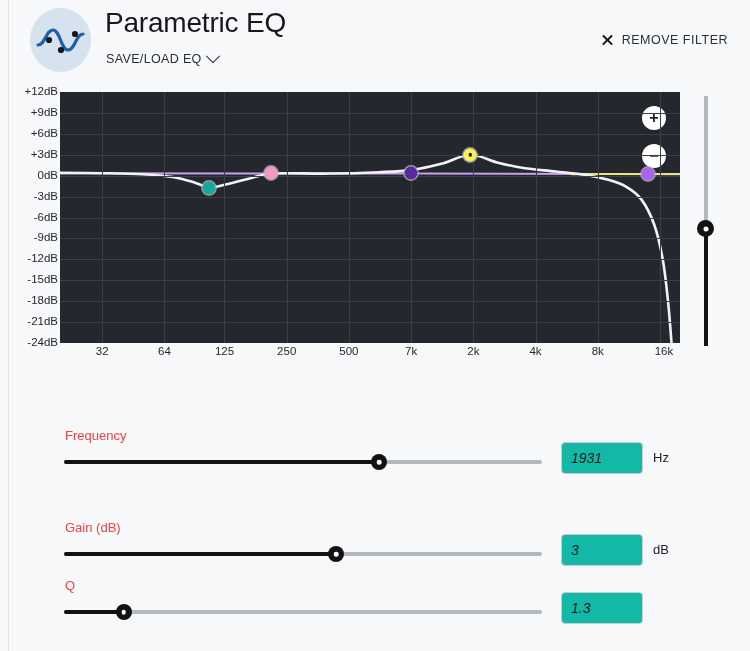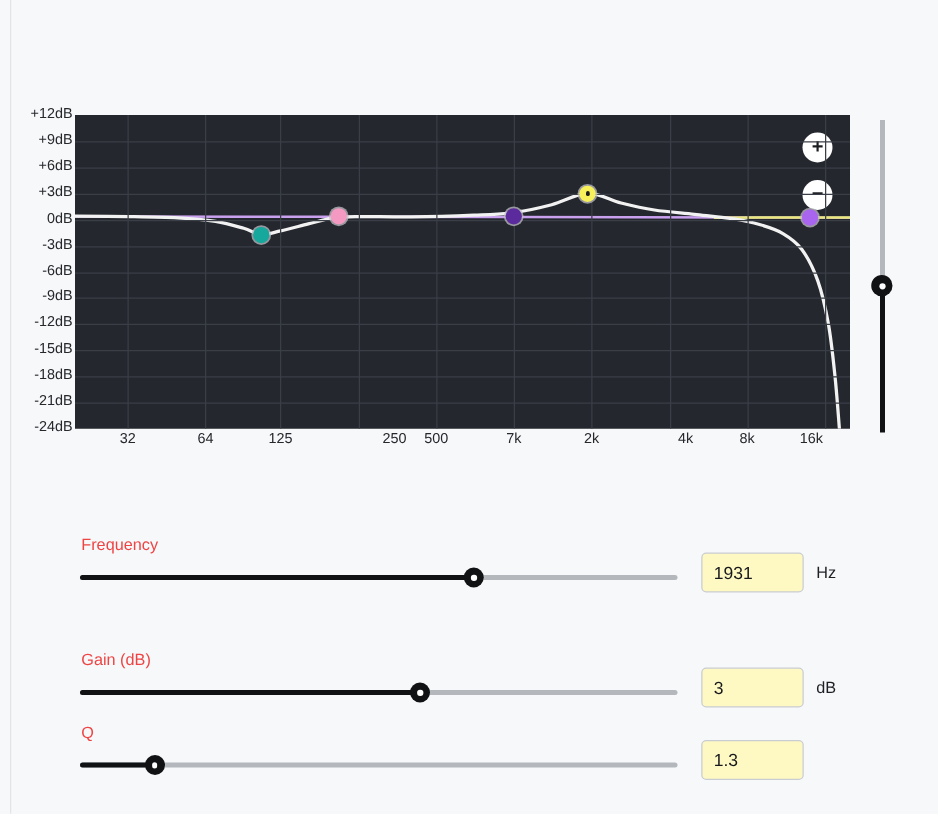"Parametric EQ" div.header { html: none -> <div> <div> <svg> <path></path> <circle></circle> <circle></circle> <circle></circle> </svg> </div> <div>Parametric EQ</div> <div> <span>SAVE/LOAD EQ</span> <span></span> </div> <div> <span></span> <span>REMOVE FILTER</span> </div> </div> }
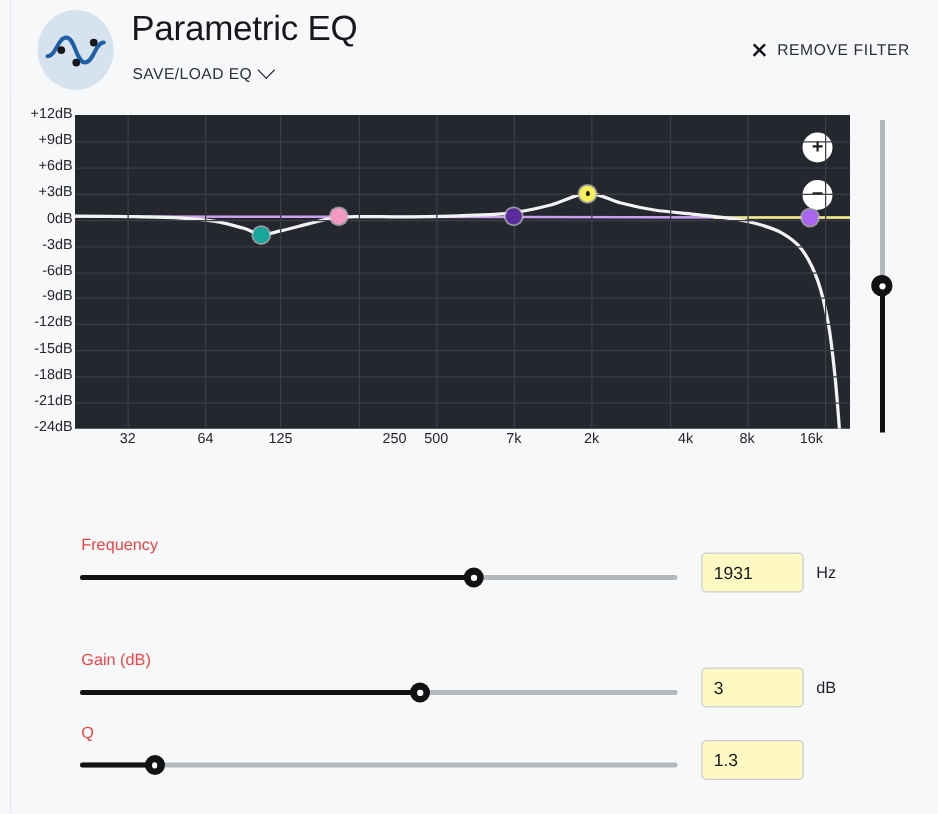"250" div.xlab { margin-left: 29px -> none }
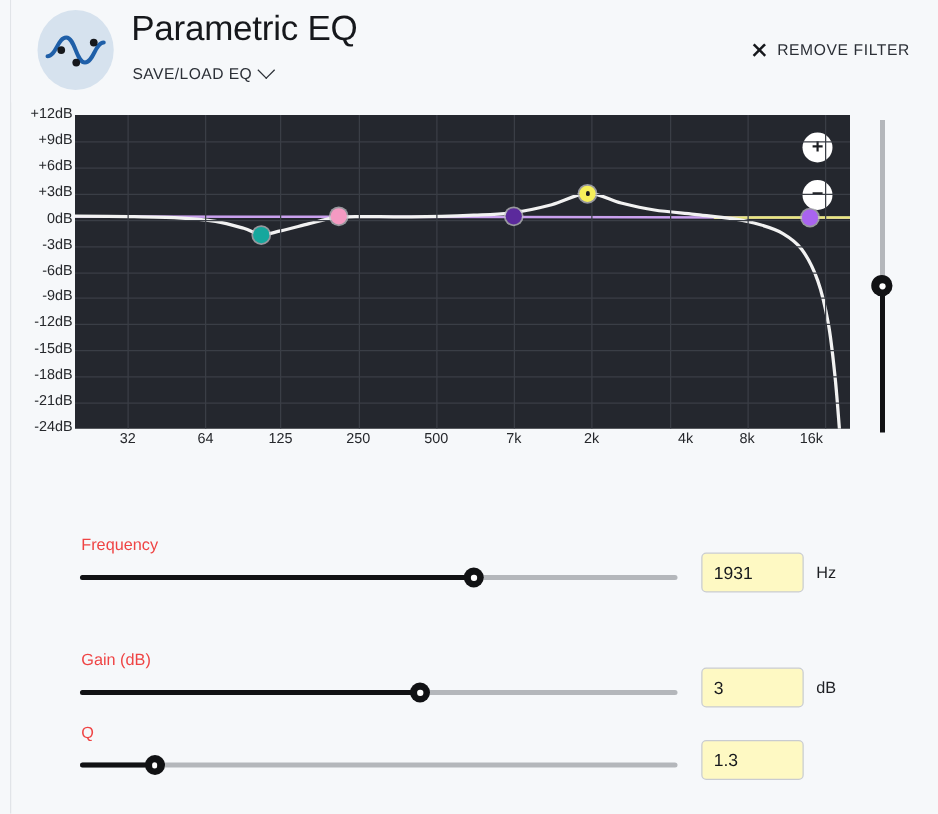"4k" div.xlab { margin-left: 13px -> none }
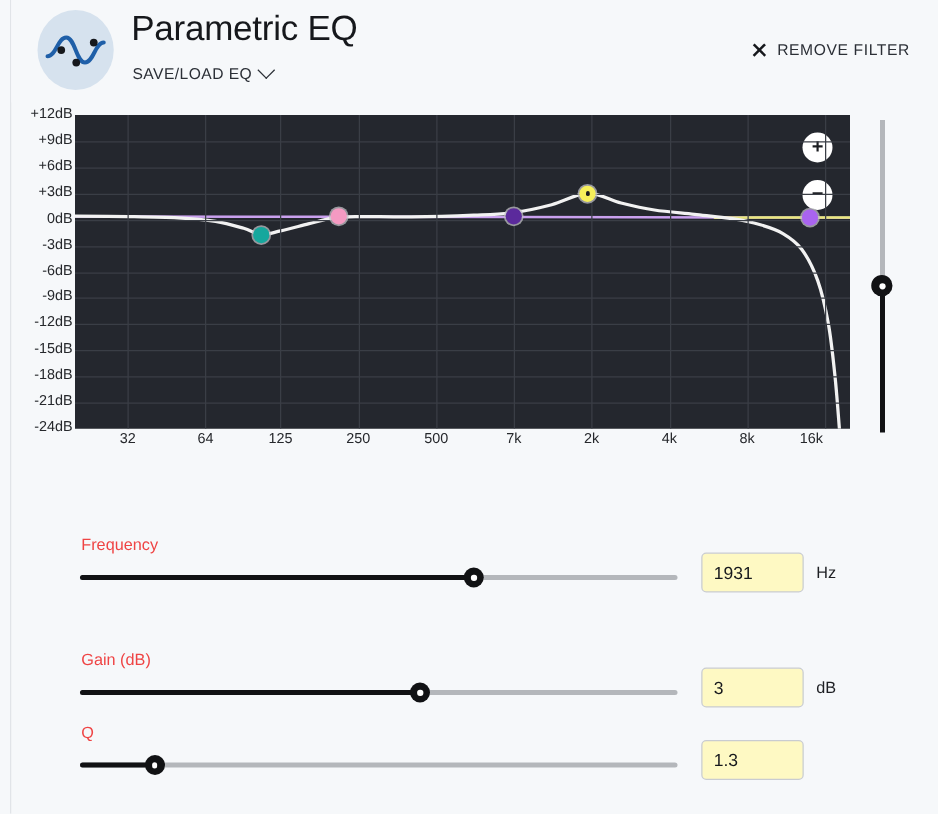"16k" div.xlab { left: 589px -> 604px }
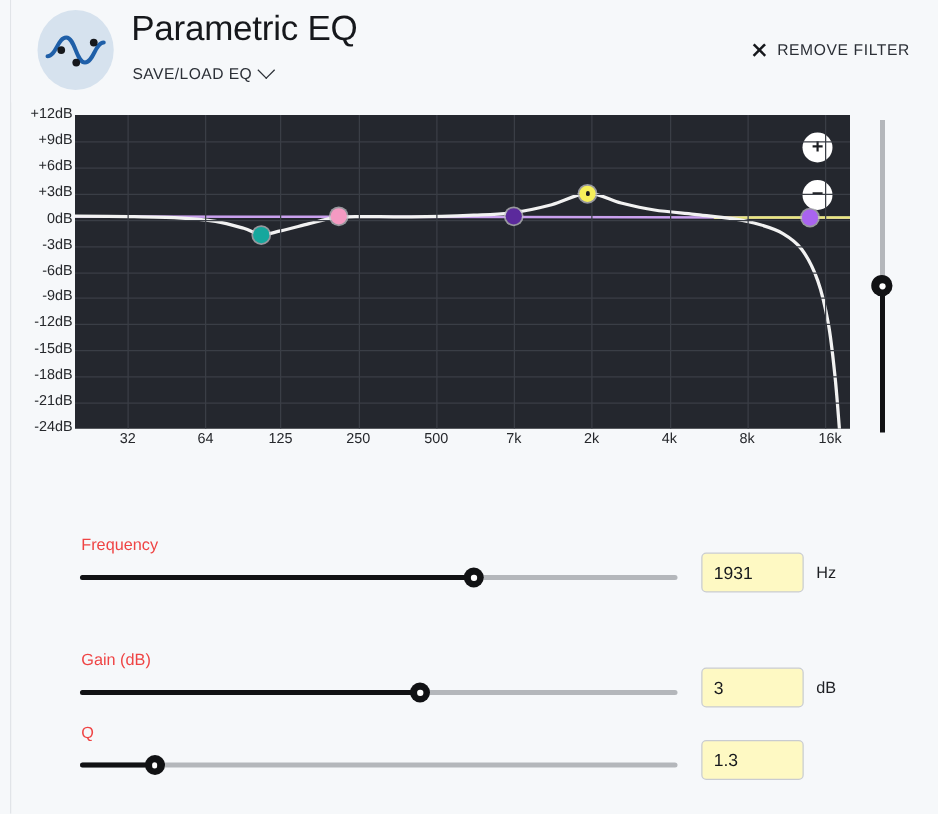"1931" .numbox { background: #fef9c3 -> #14b8a6; font-style: none -> italic }
